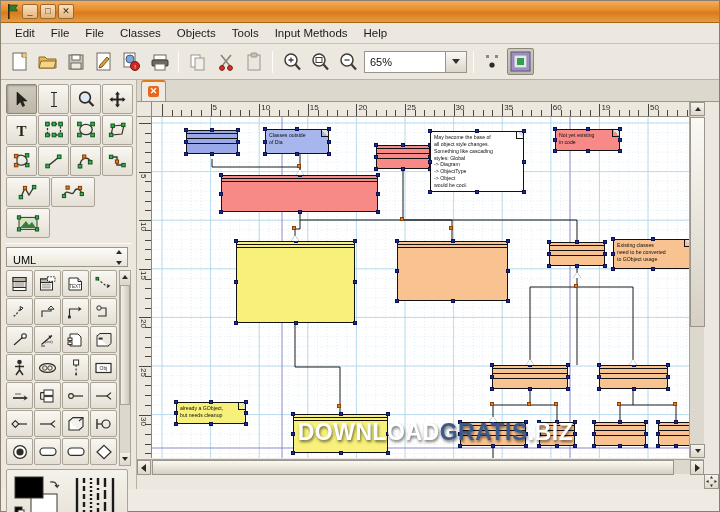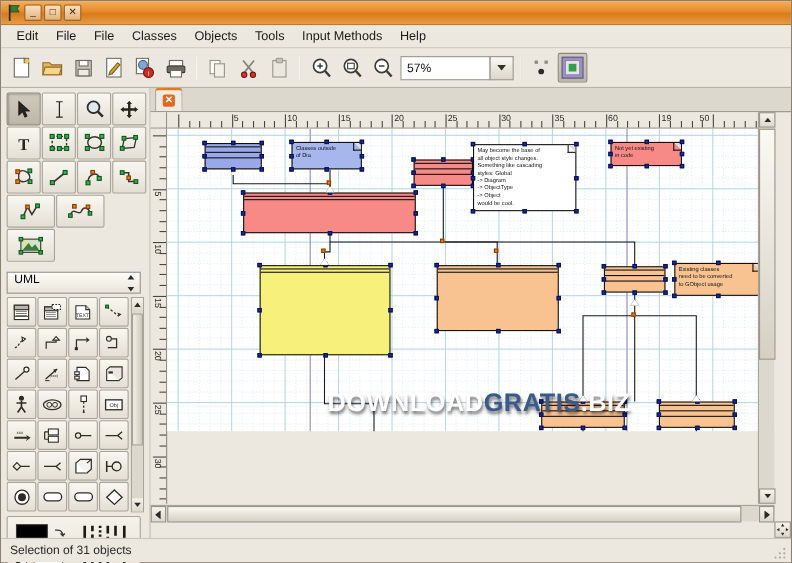"57%" span { text: 57% -> 65% }
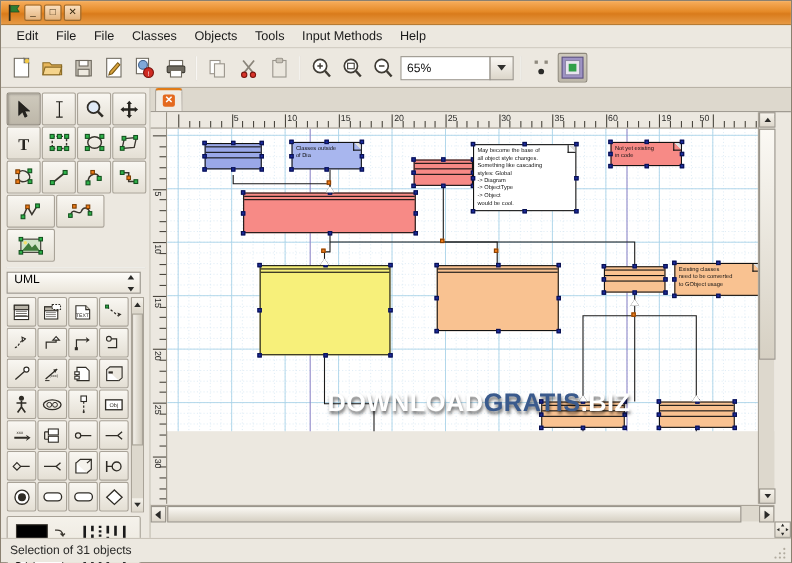"50" div.rlab { left: 484px -> 498px }
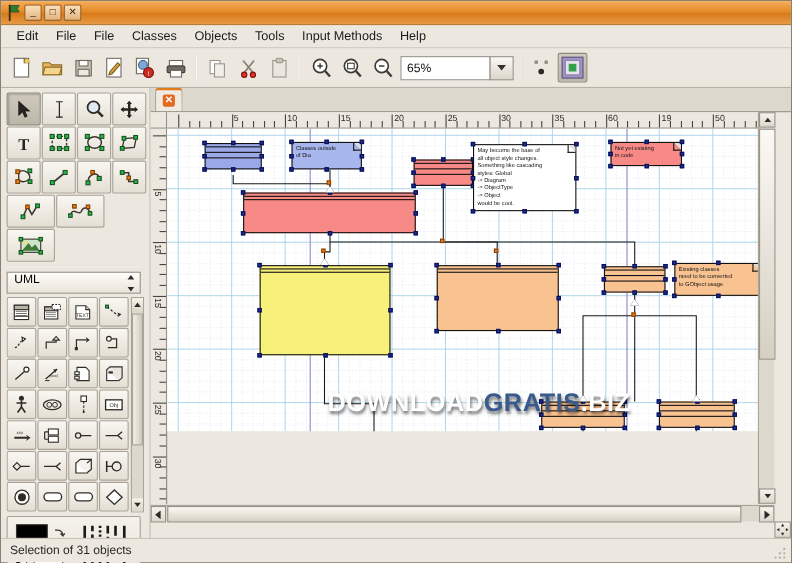"UML" #sheetsel { align-items: flex-start -> flex-end }
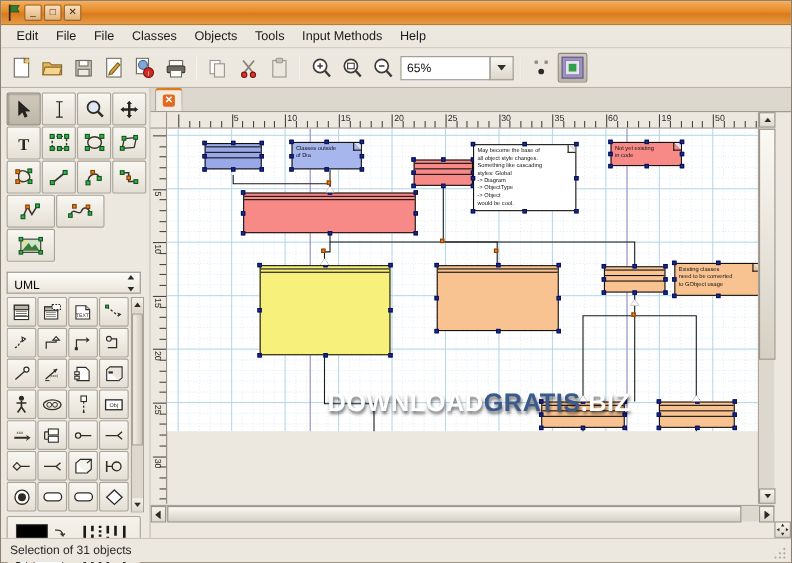"DOWNLOADGRATIS.BIZ" #canvasclip { height: 275px -> 341px }
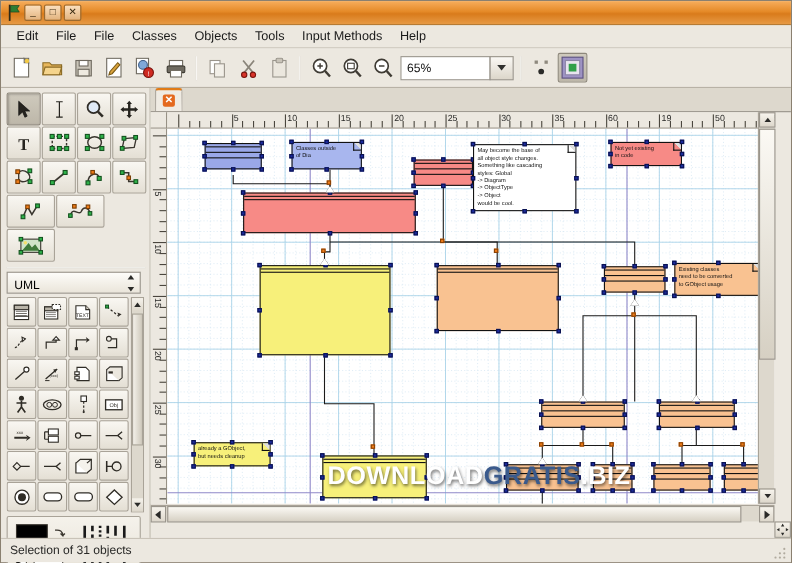"Selection of 31 objects" div { html: <div> <span>Selection of 31 objects</span> <svg> <g> <circle></circle> <circle></circle> <circle></circle> <circle></circle> <circle></circle> <circle></circle> </g> </svg> </div> -> none }
